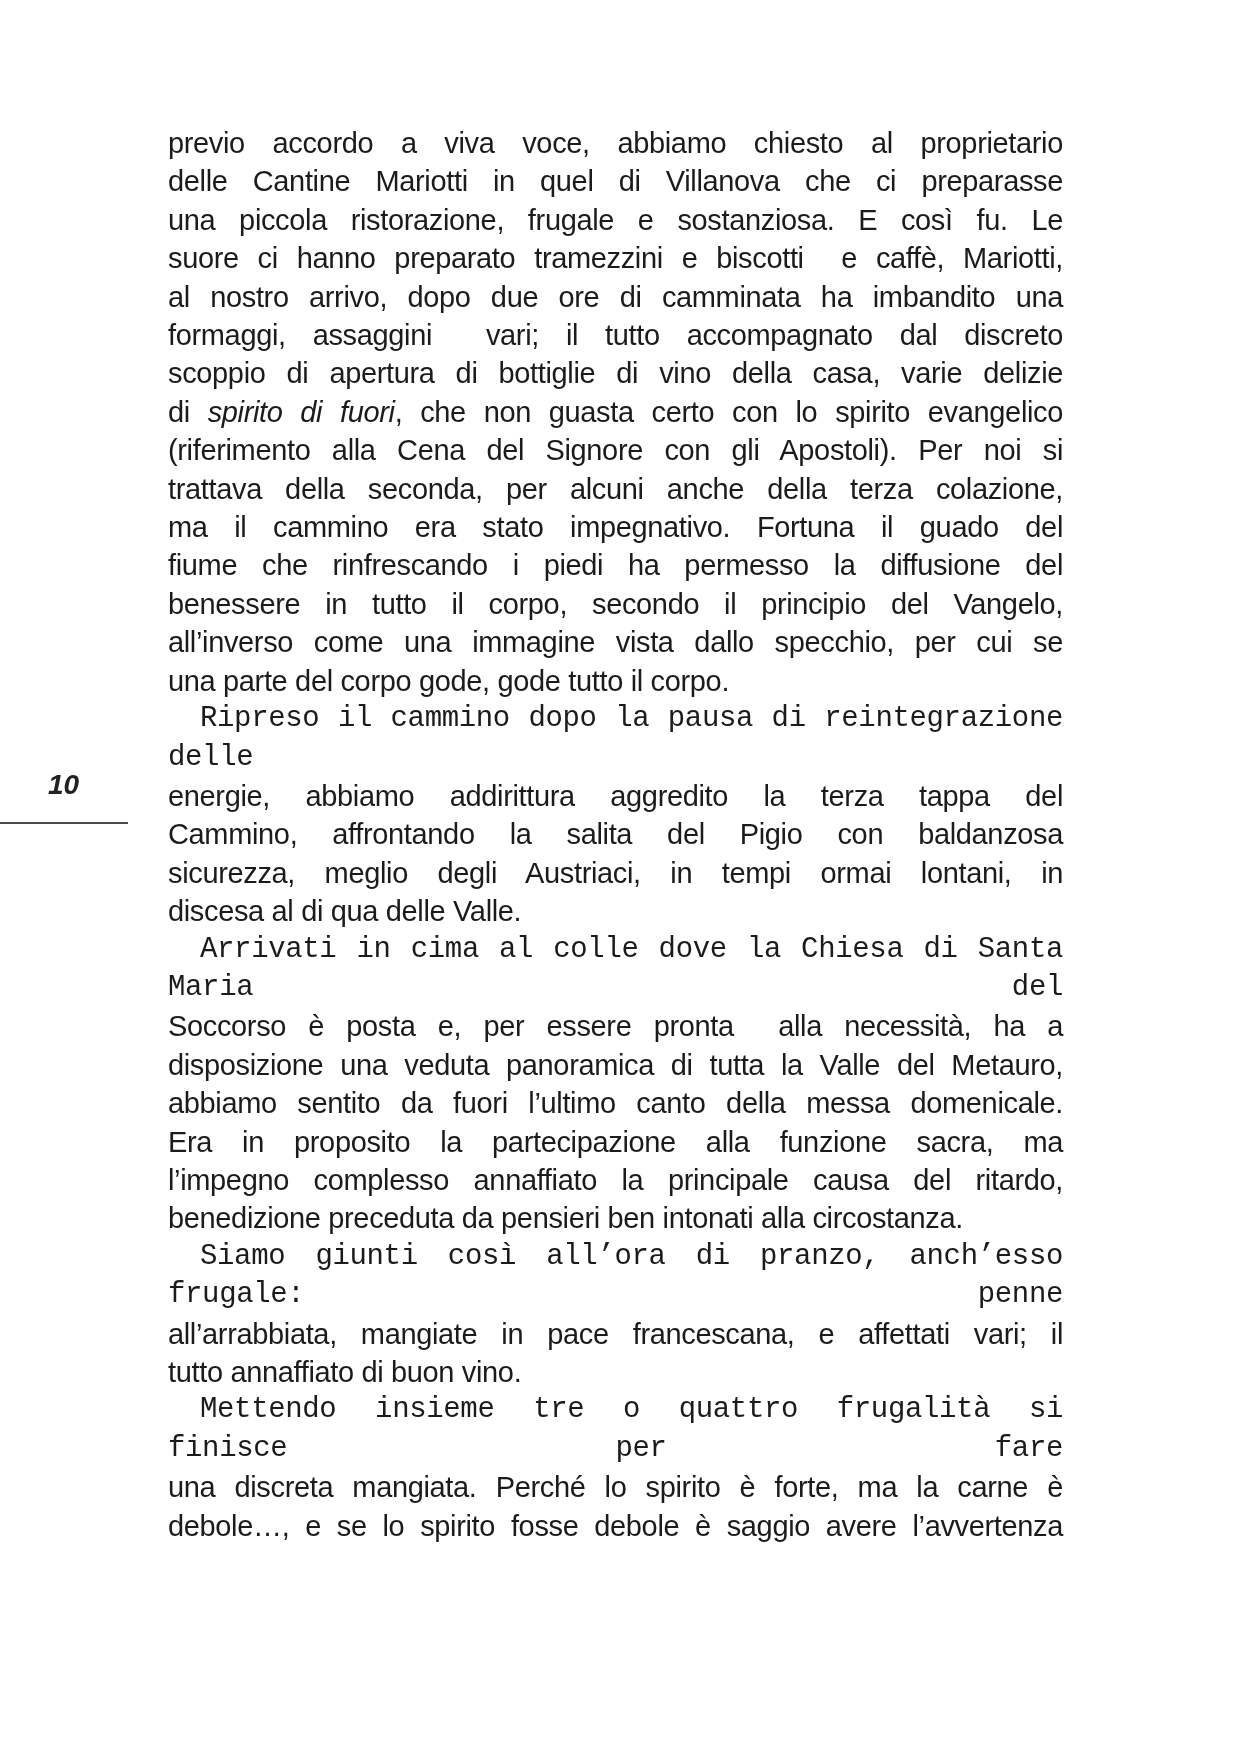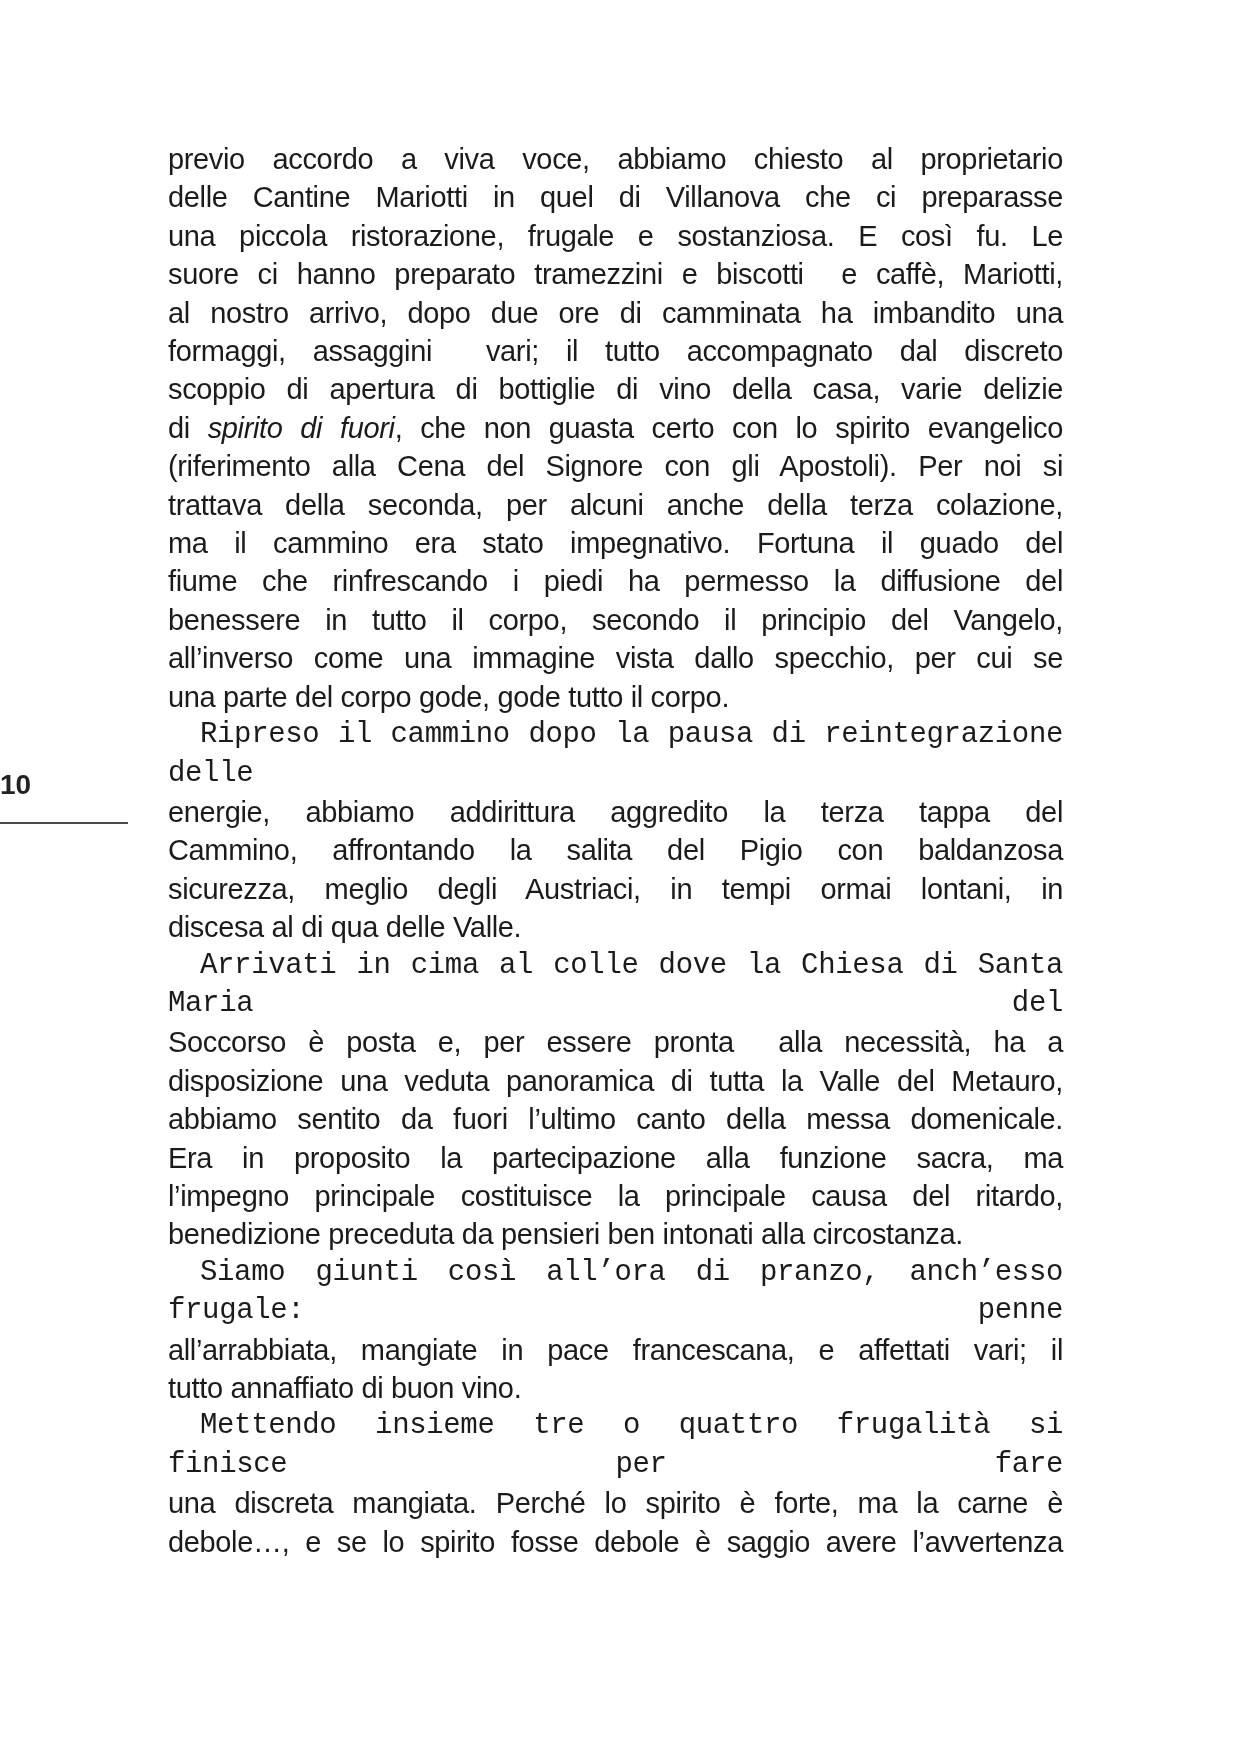"previo accordo a viva voce," .text-column { top: 140px -> 124px }
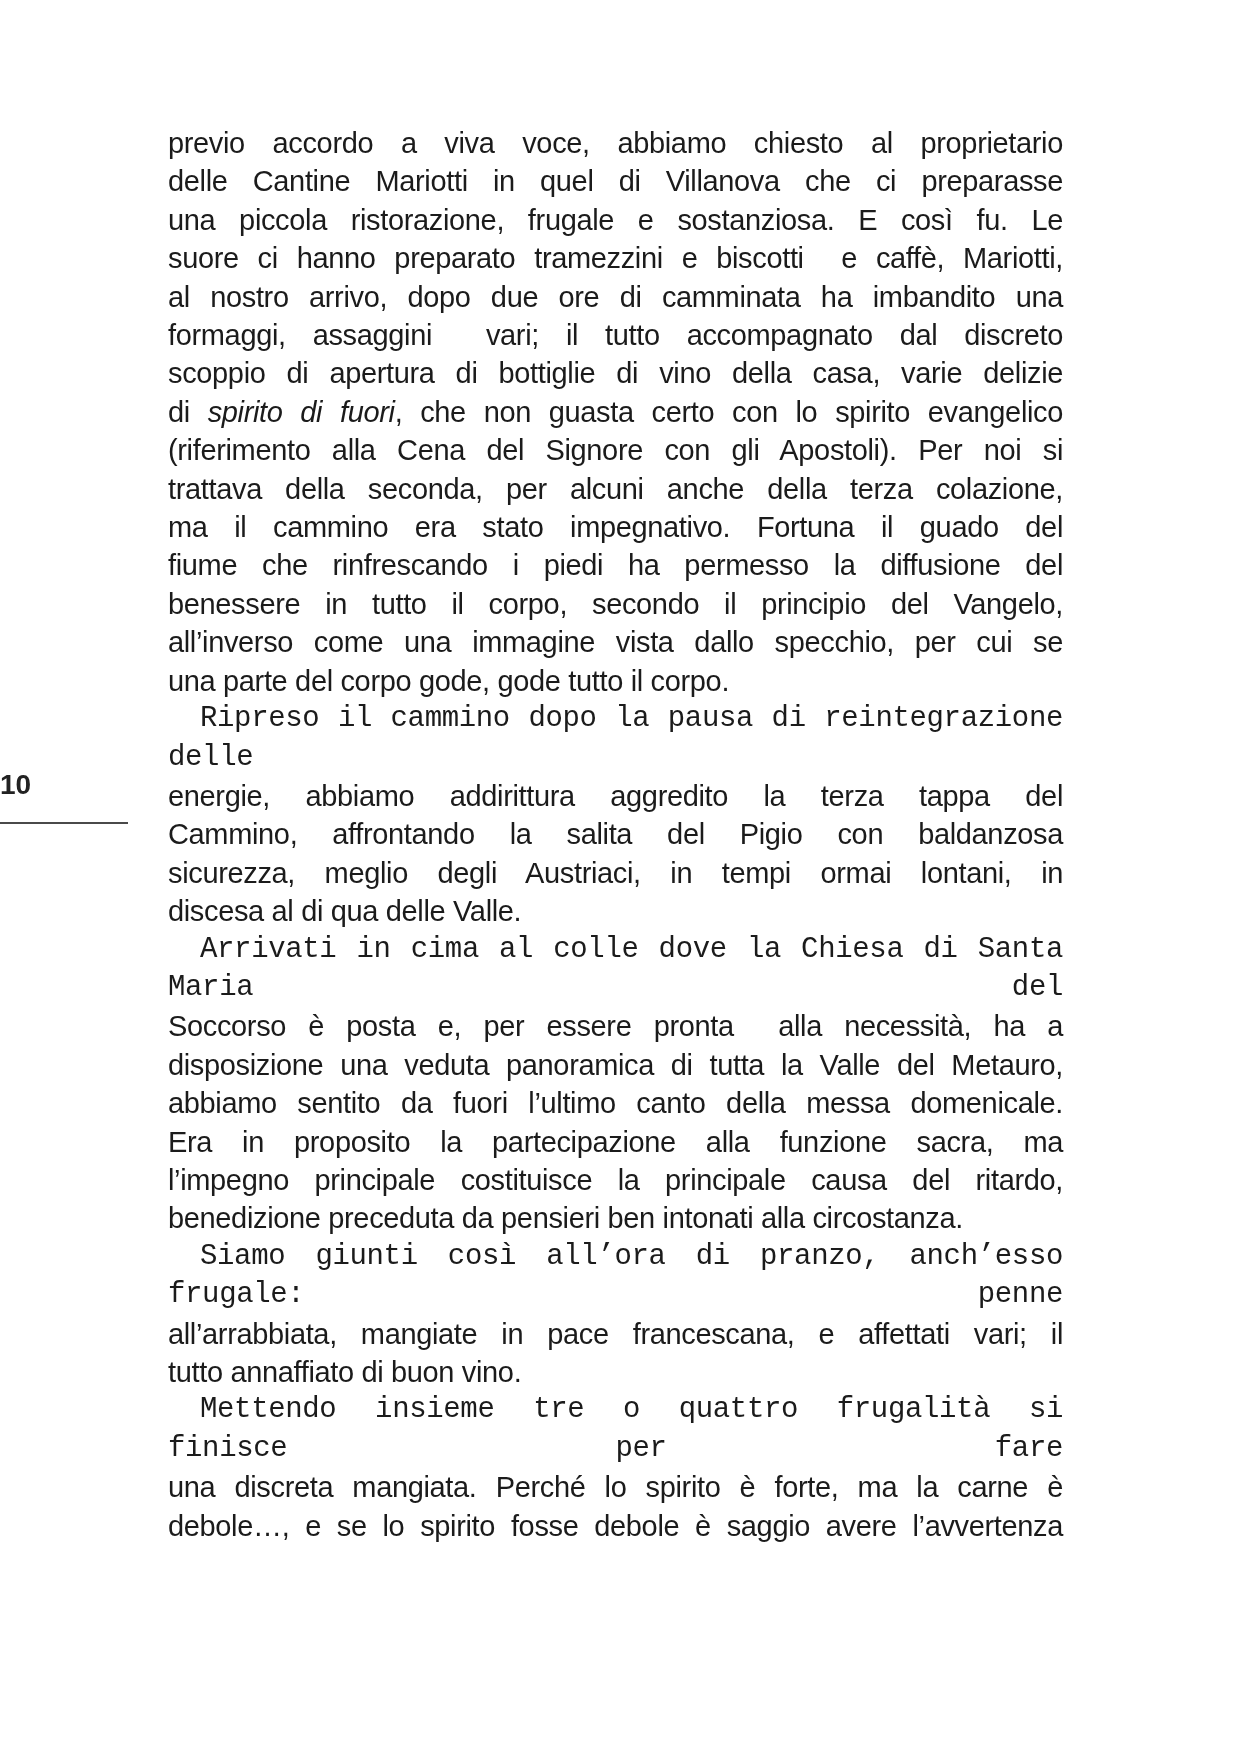"10" .pagenum-block { font-style: none -> italic; text-align: left -> center }
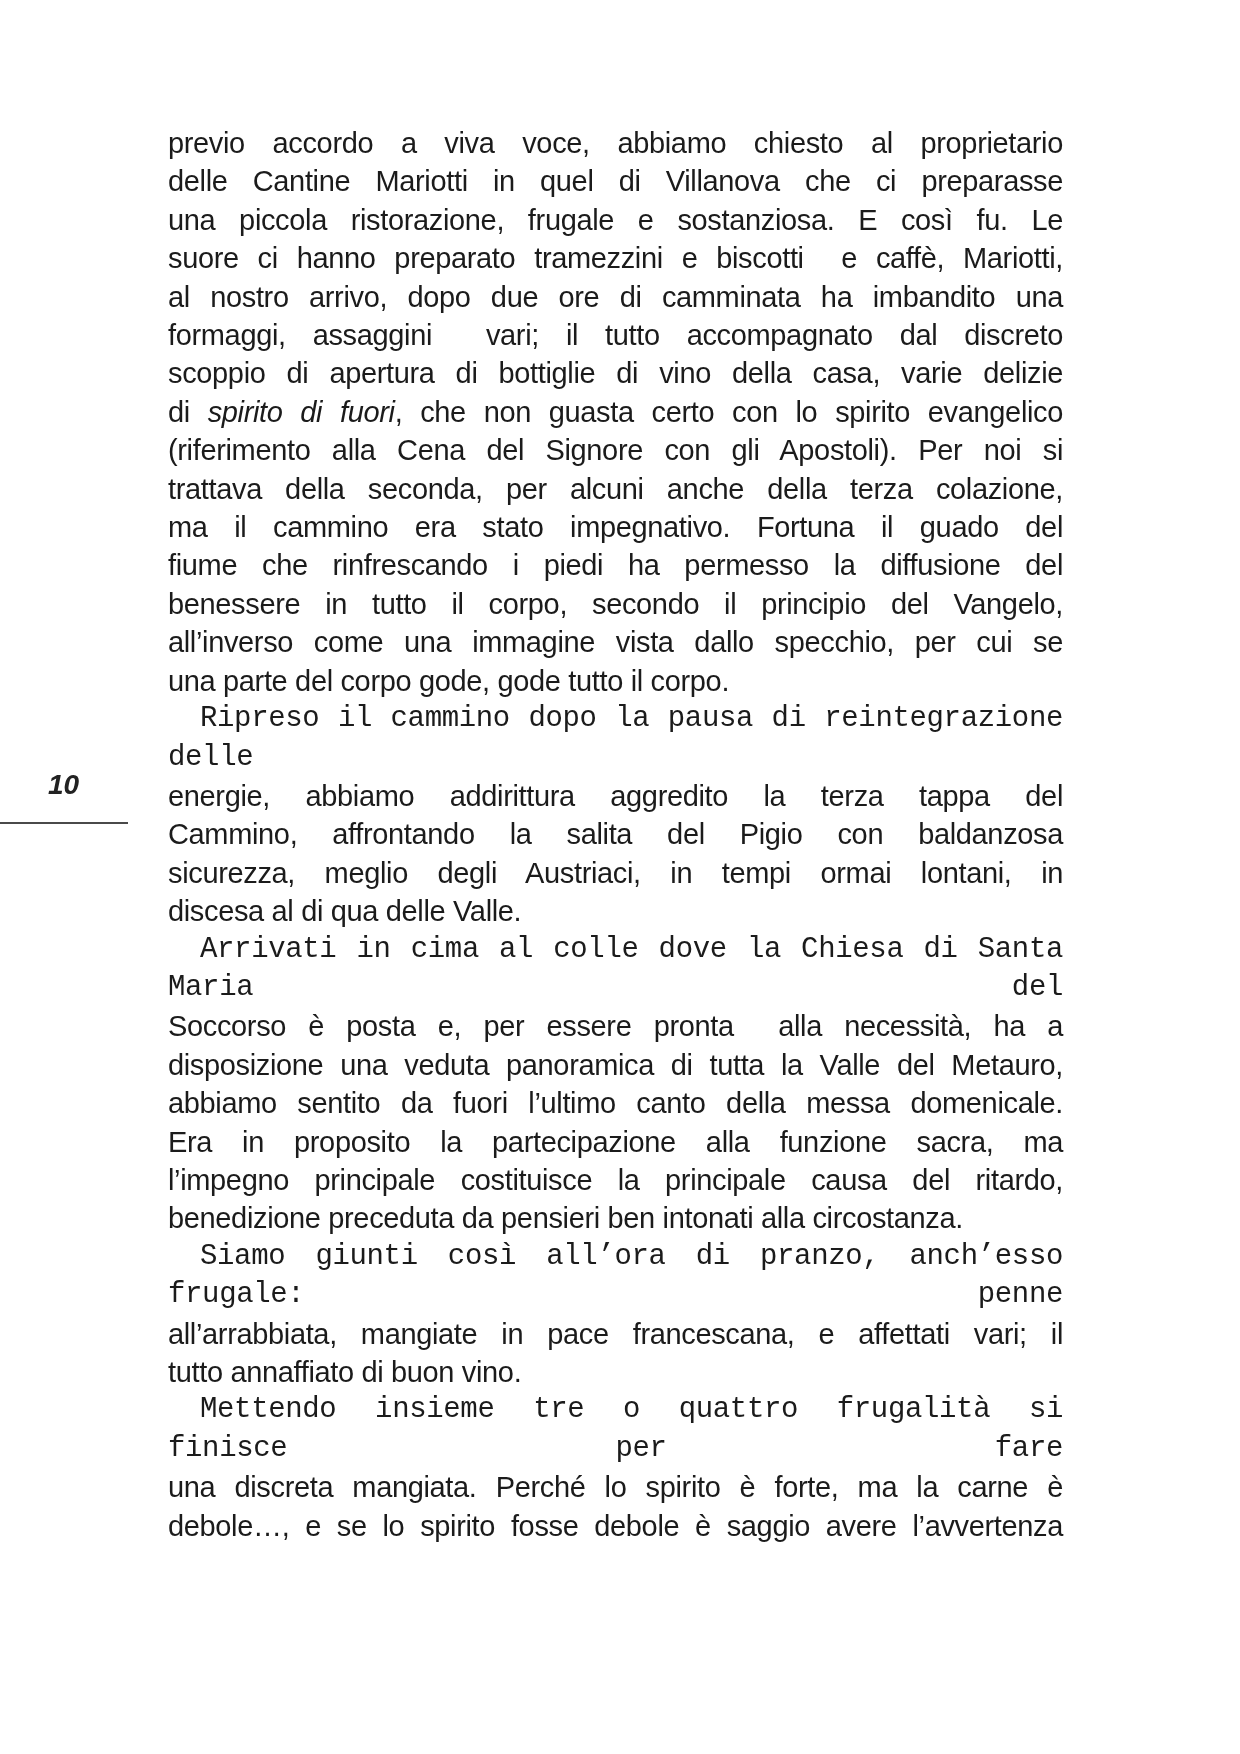"l’impegno principale costituisce la" div.line { text: principale costituisce -> complesso annaffiato }
